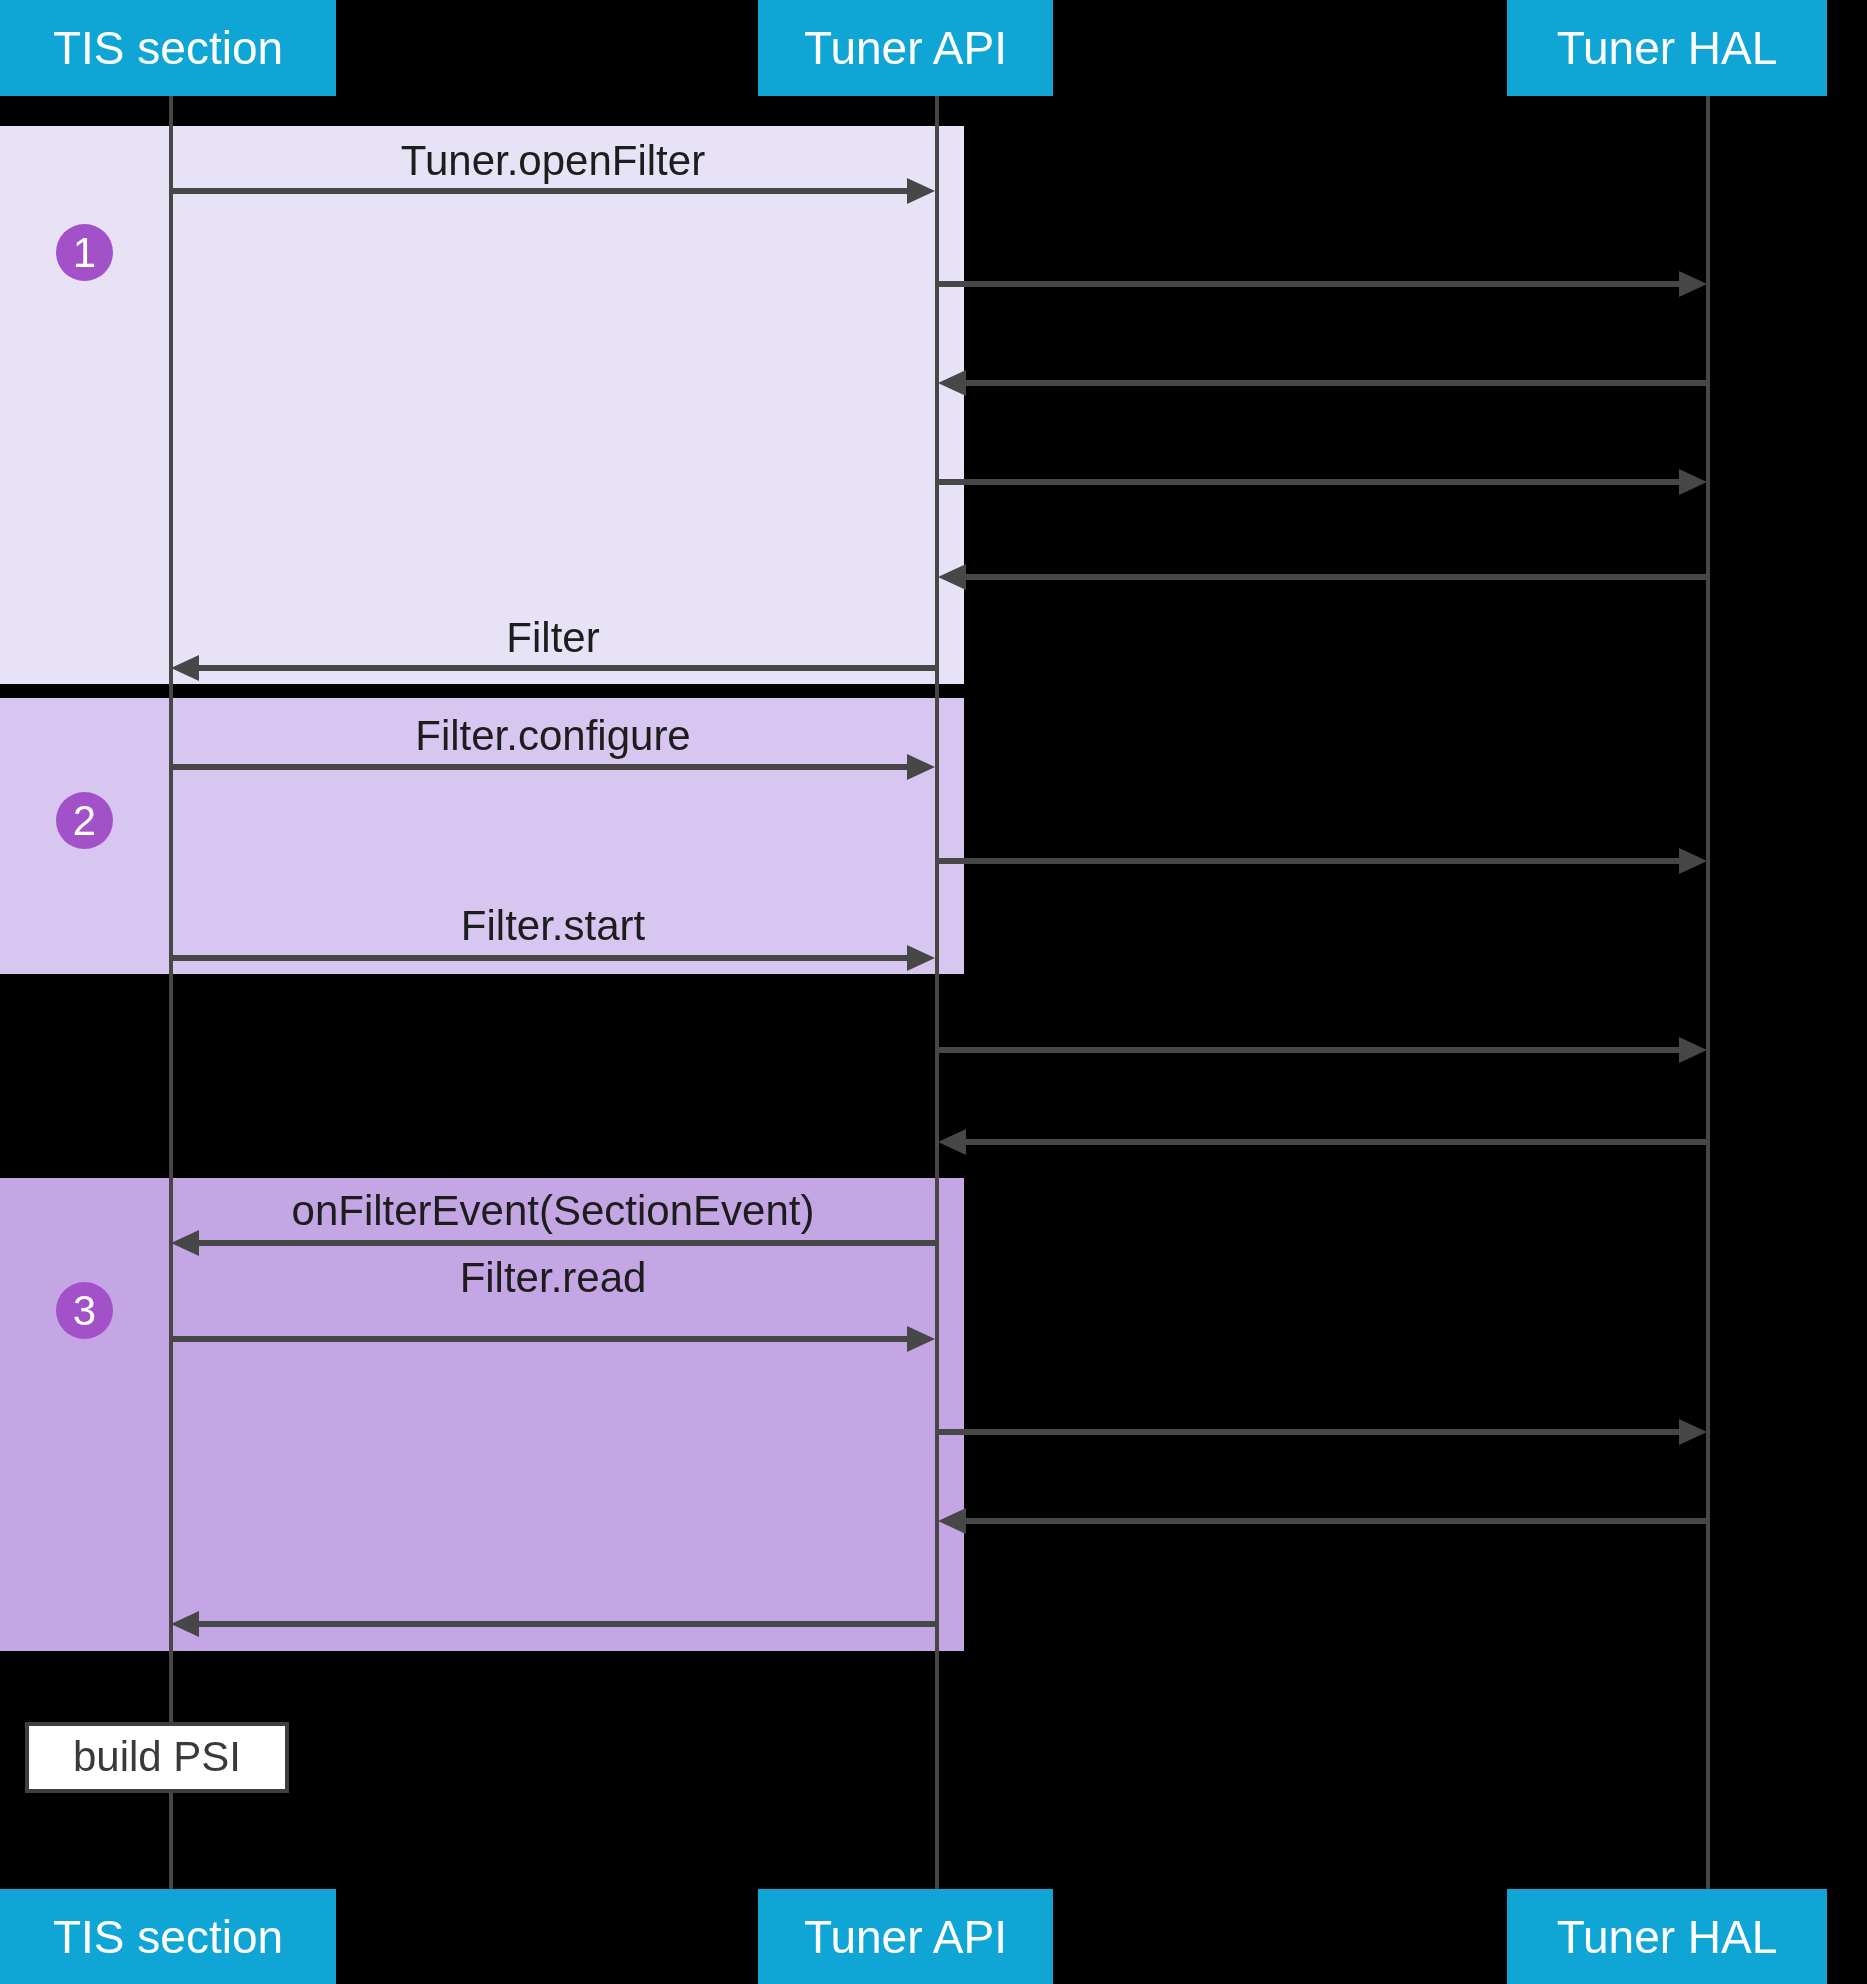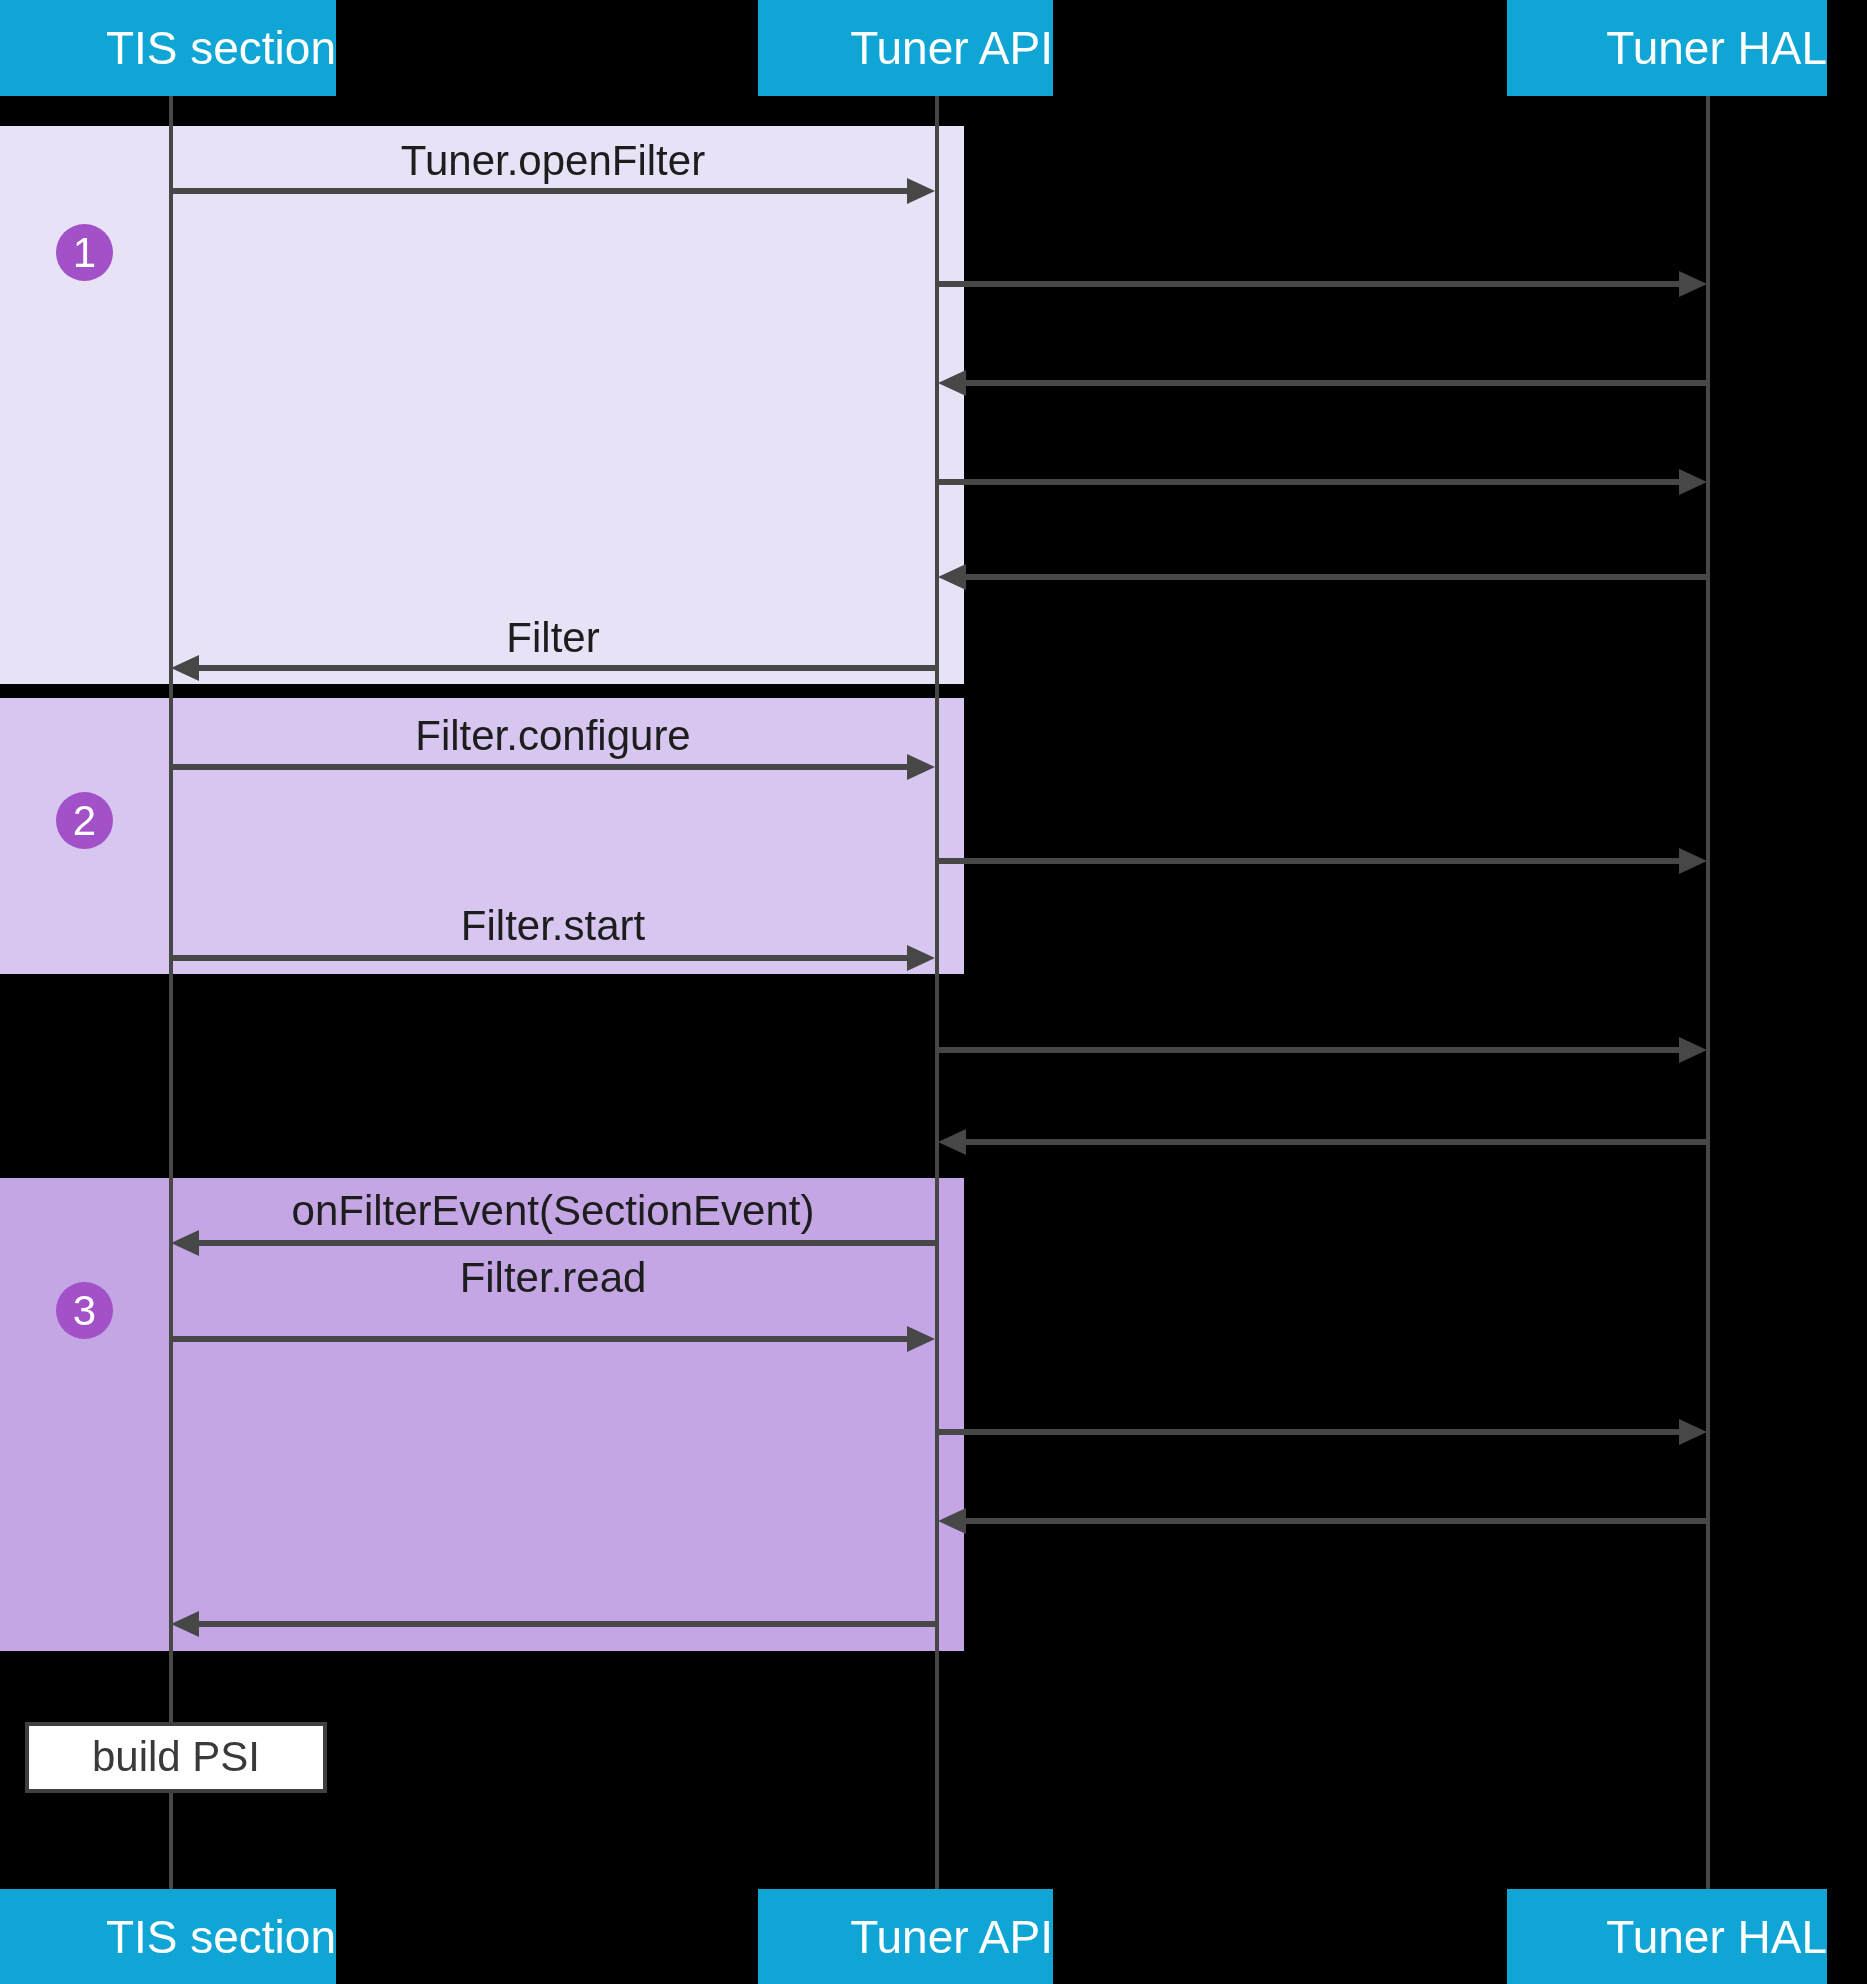"TIS section" .header { text-align: right -> center }
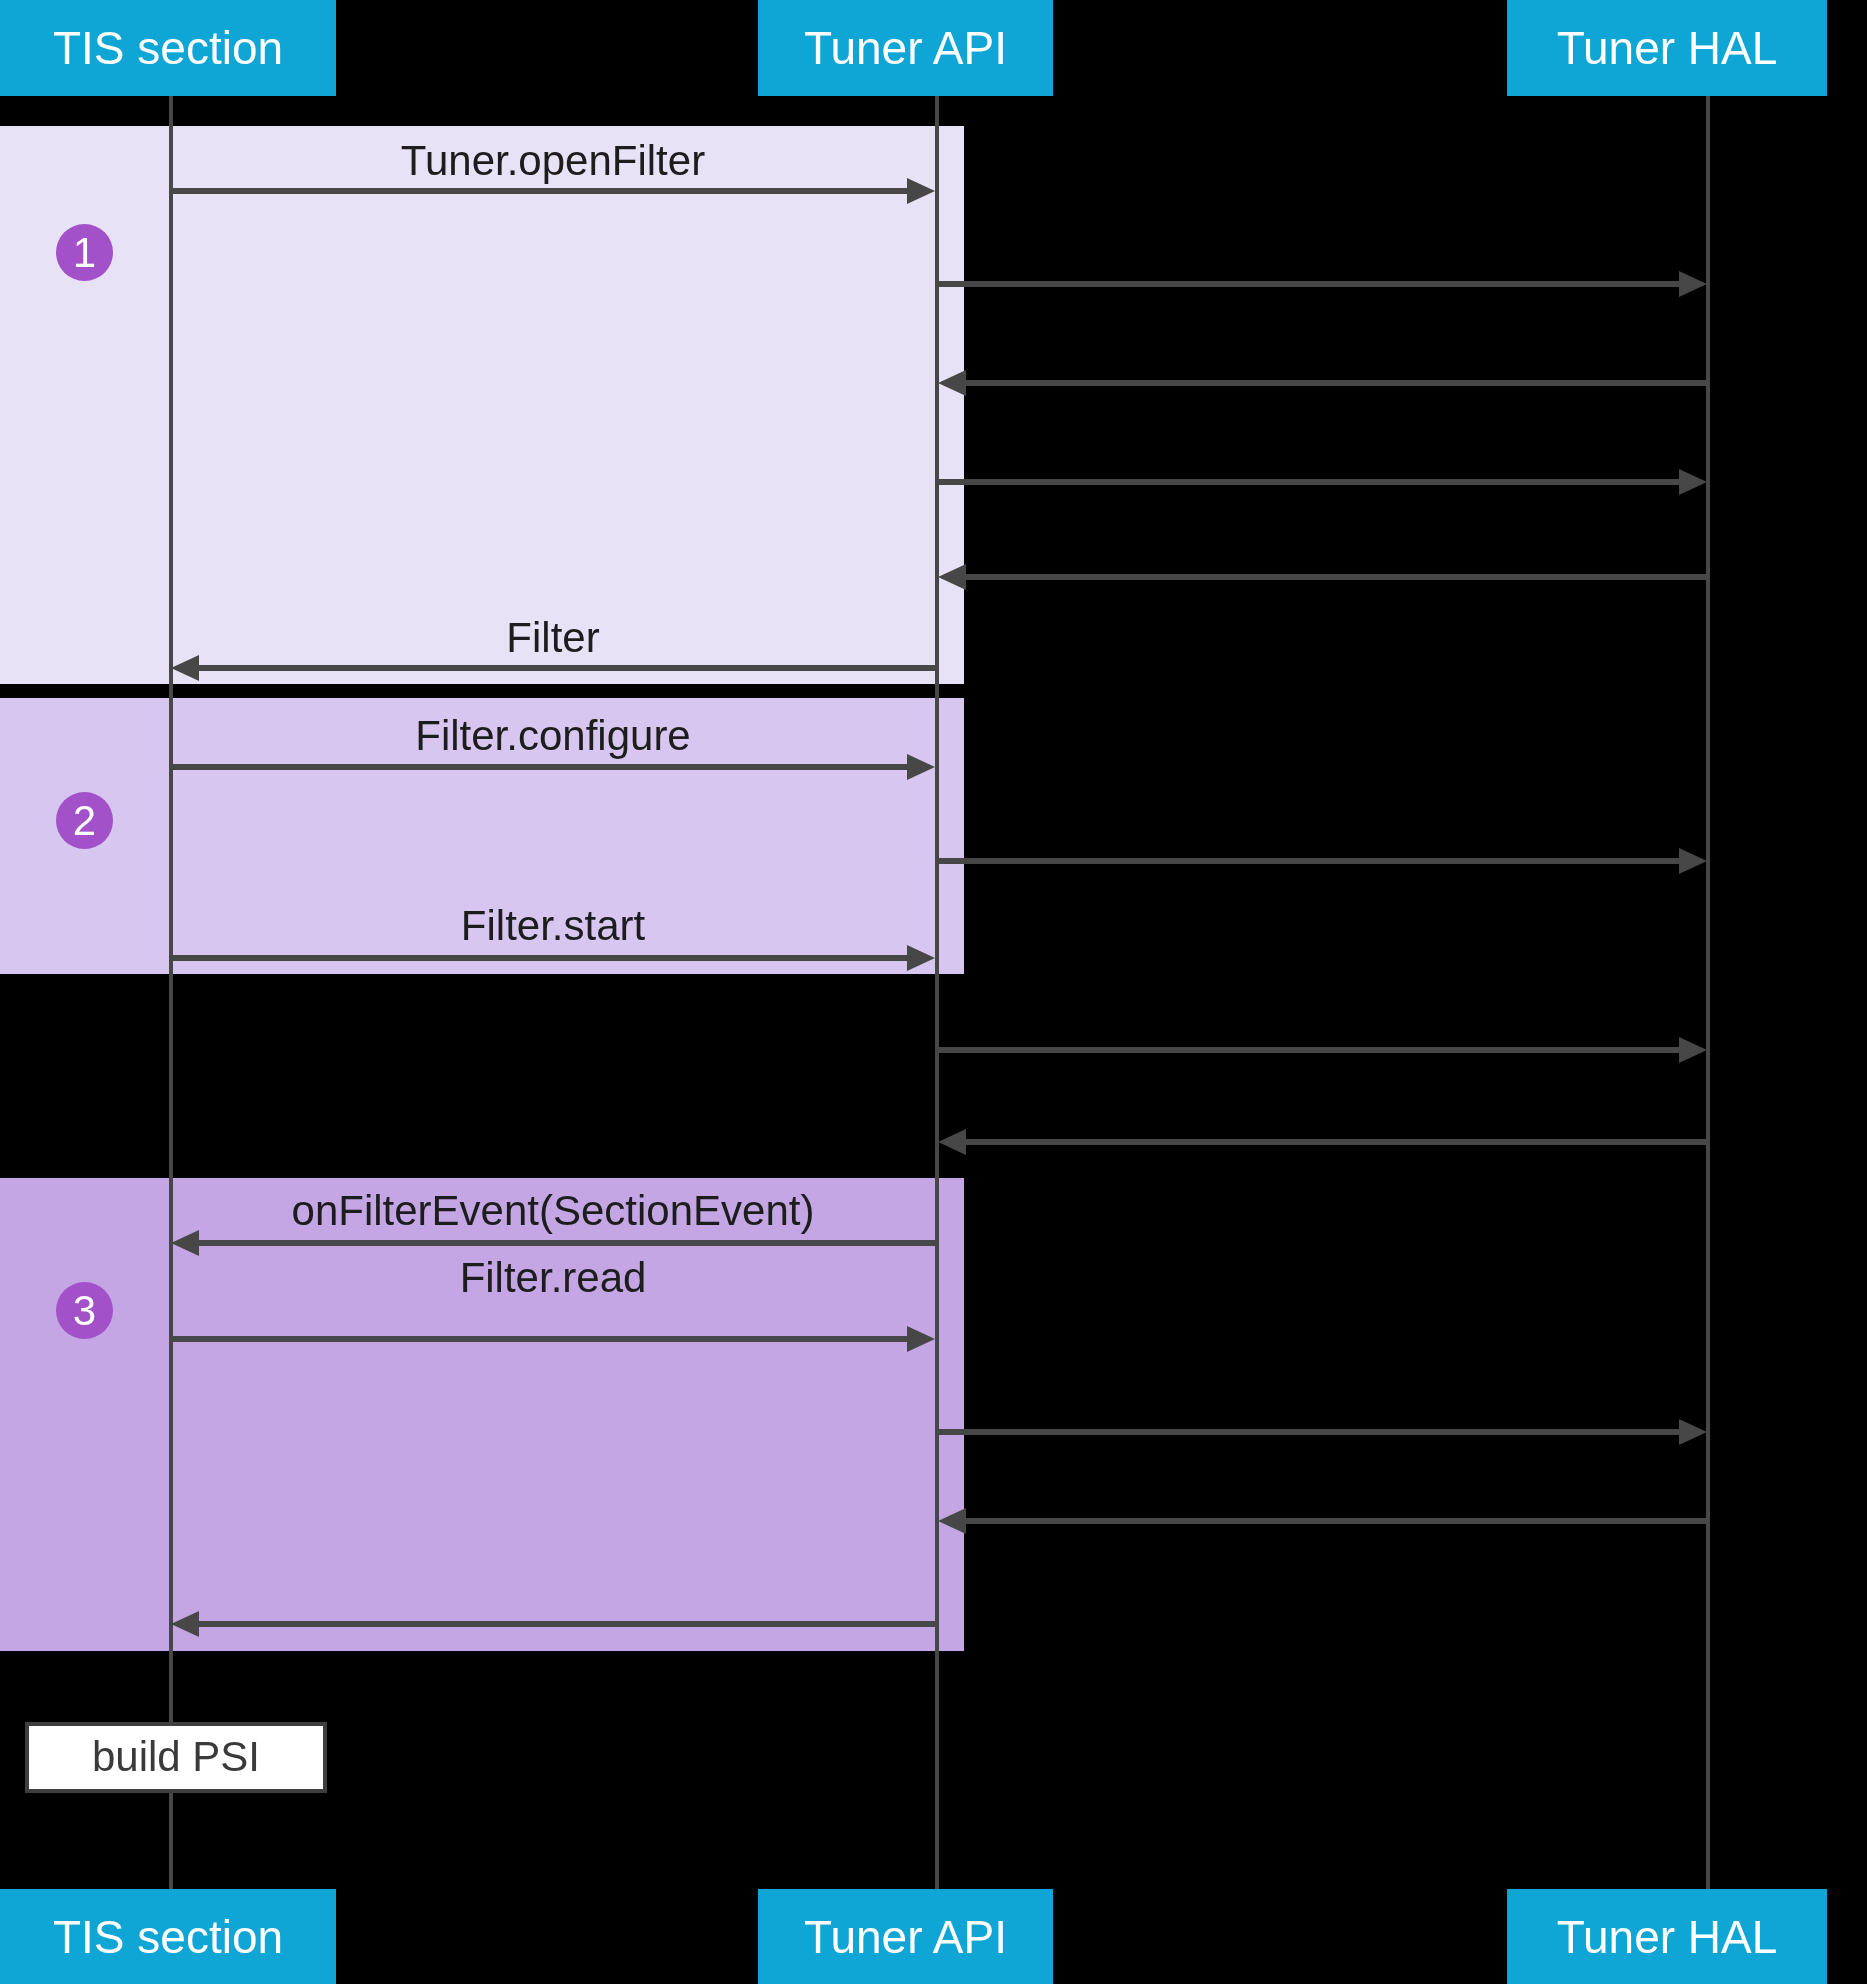"build PSI" .note { width: 302px -> 264px }
